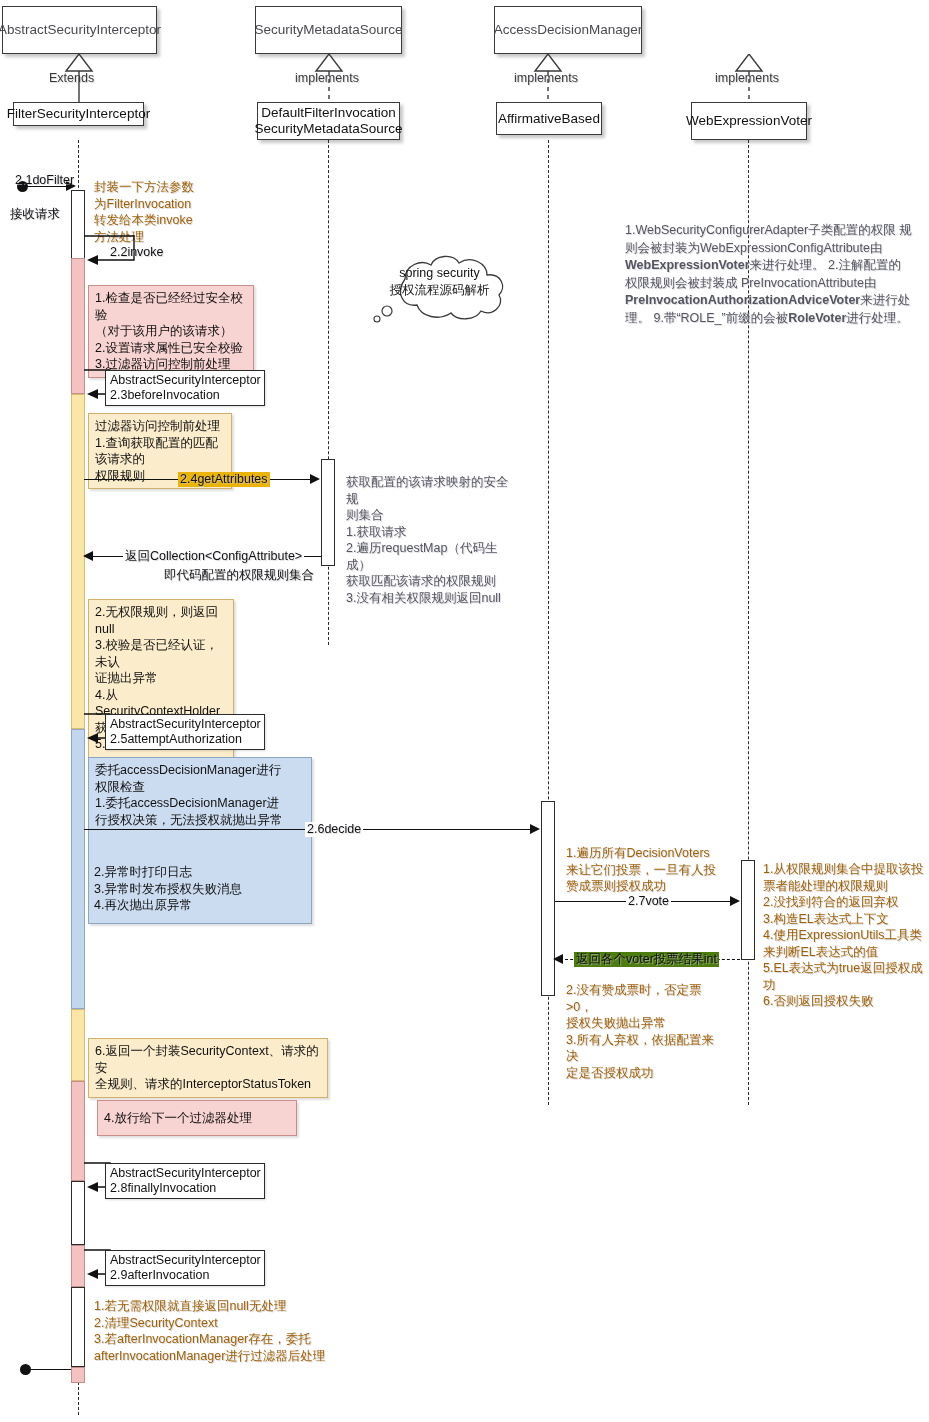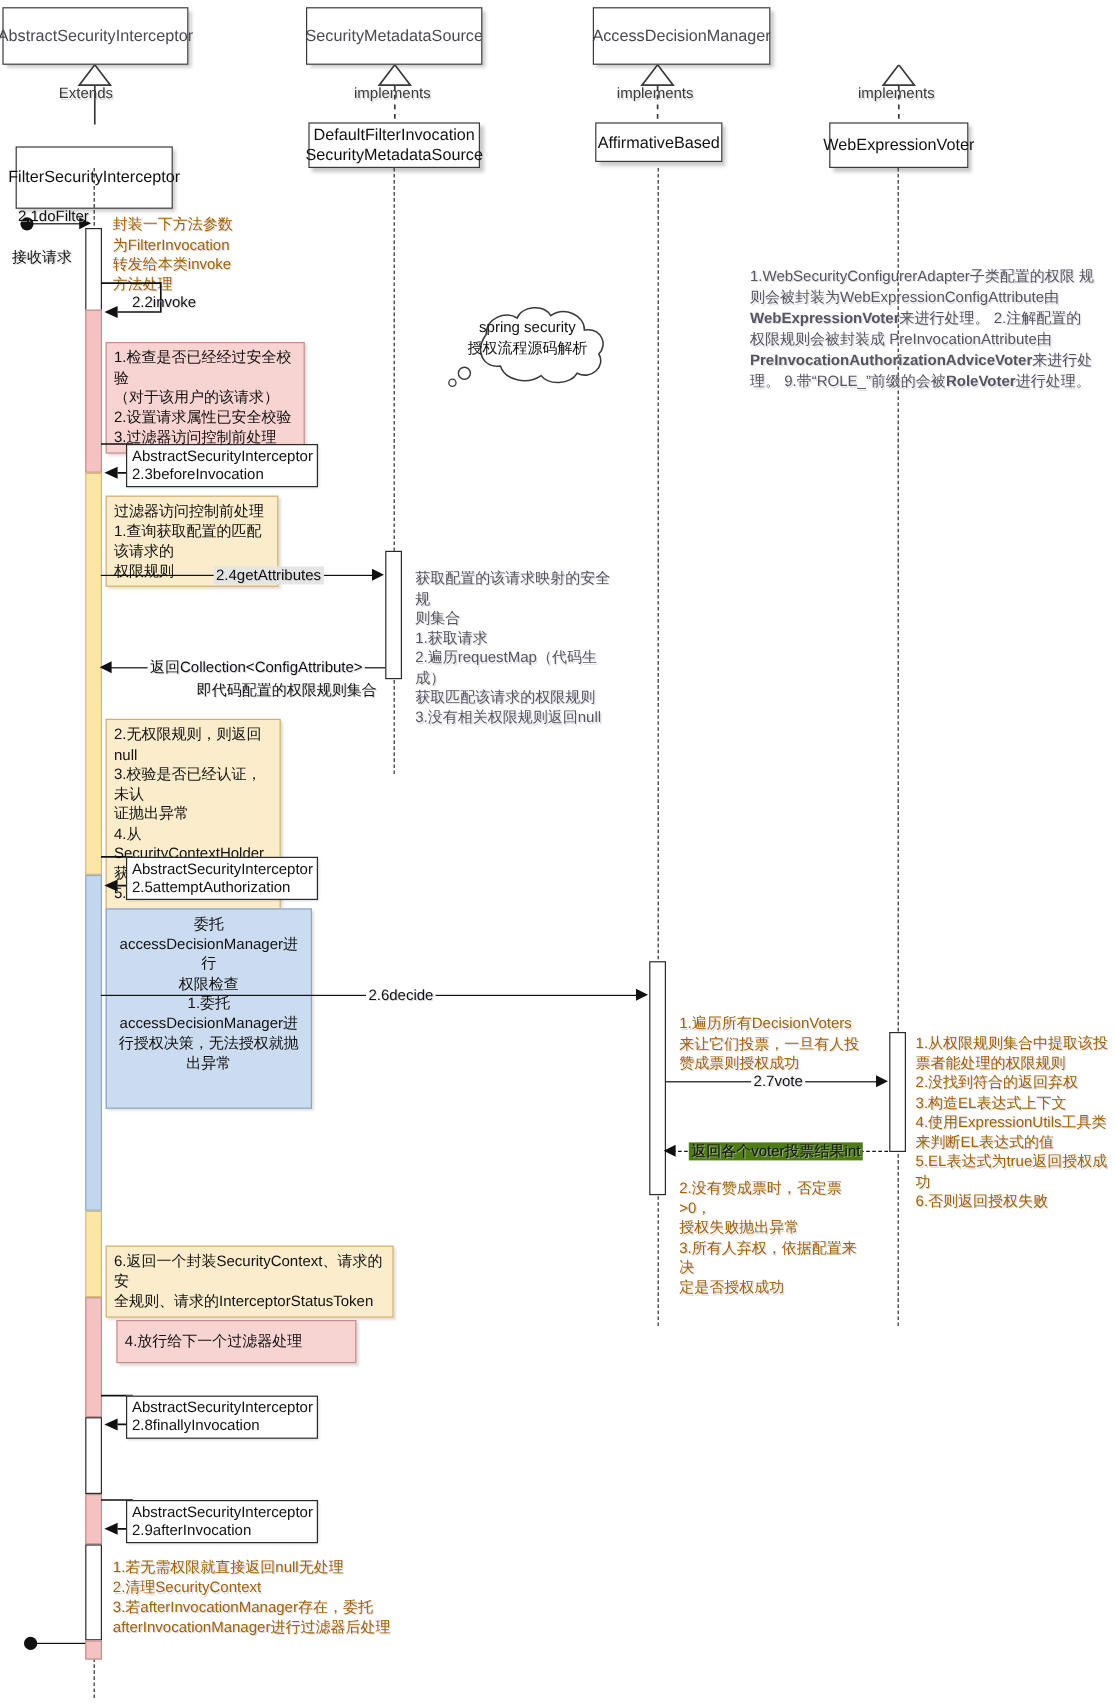"FilterSecurityInterceptor" div.classbox { height: 52px -> 24px; margin-top: 20px -> none }
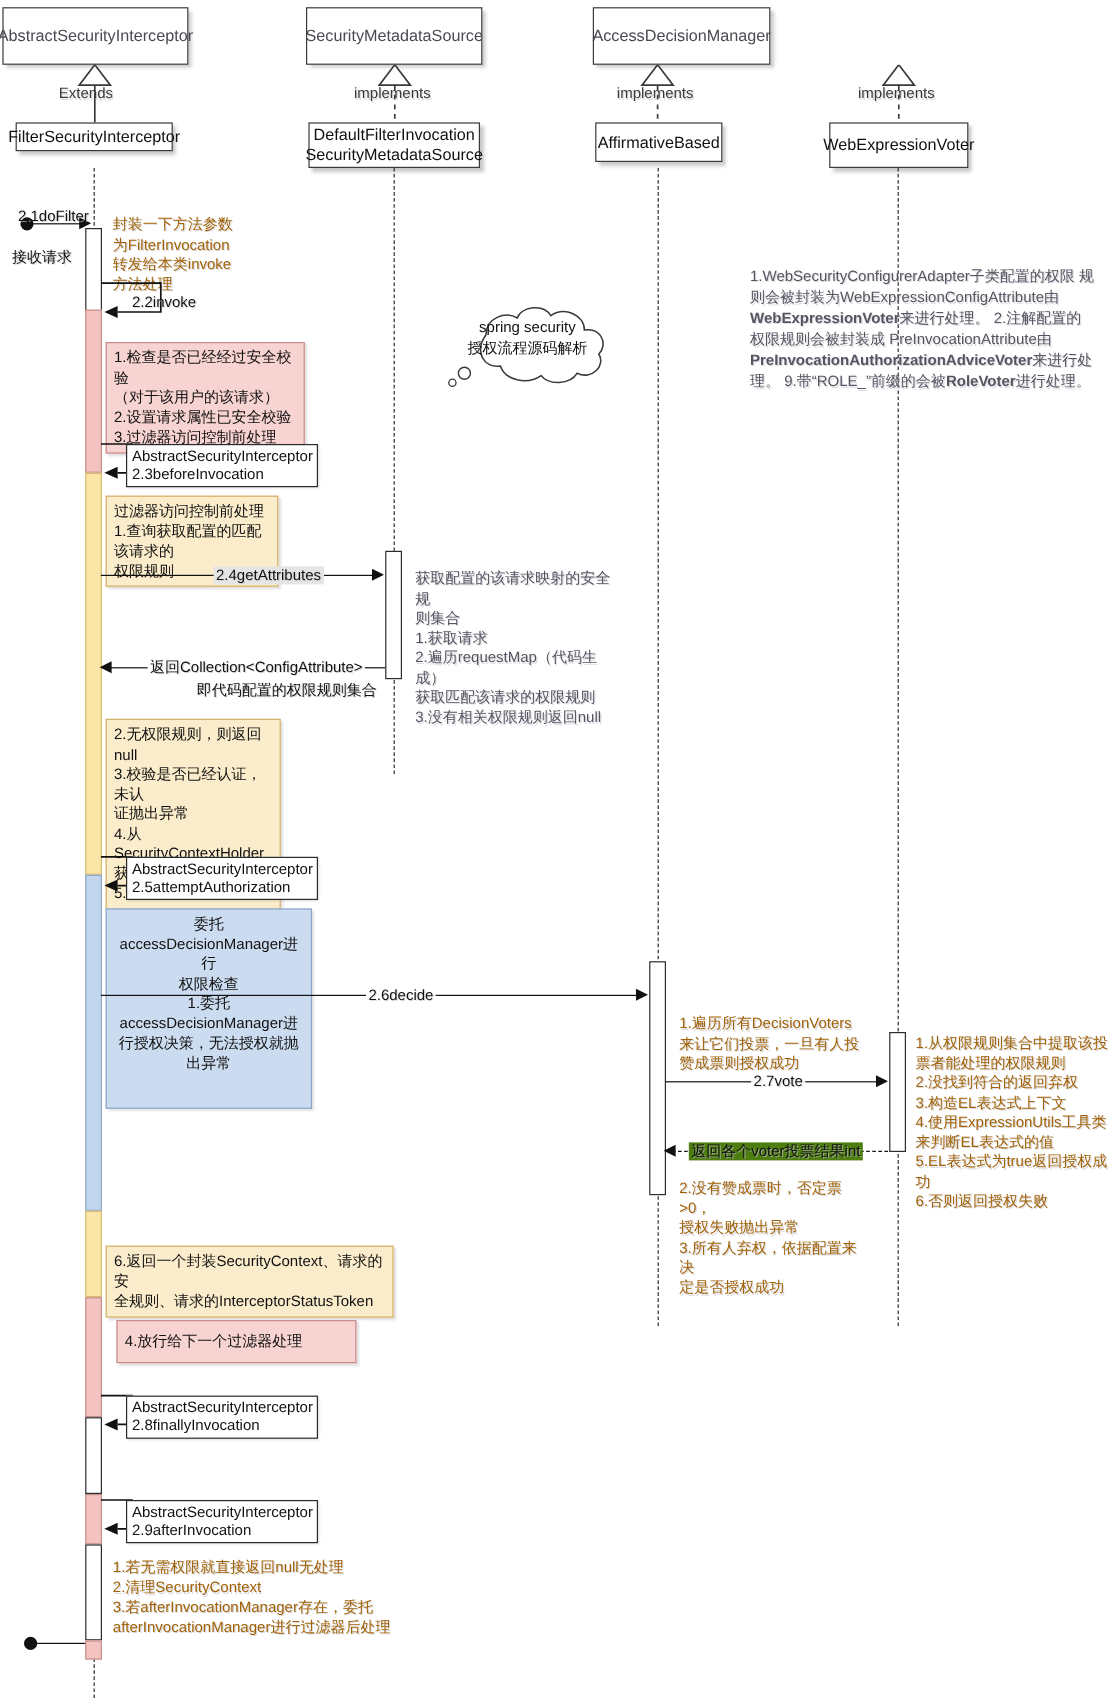"2.4getAttributes" div.msglabel { background: #e5e5e5 -> #eab308 }
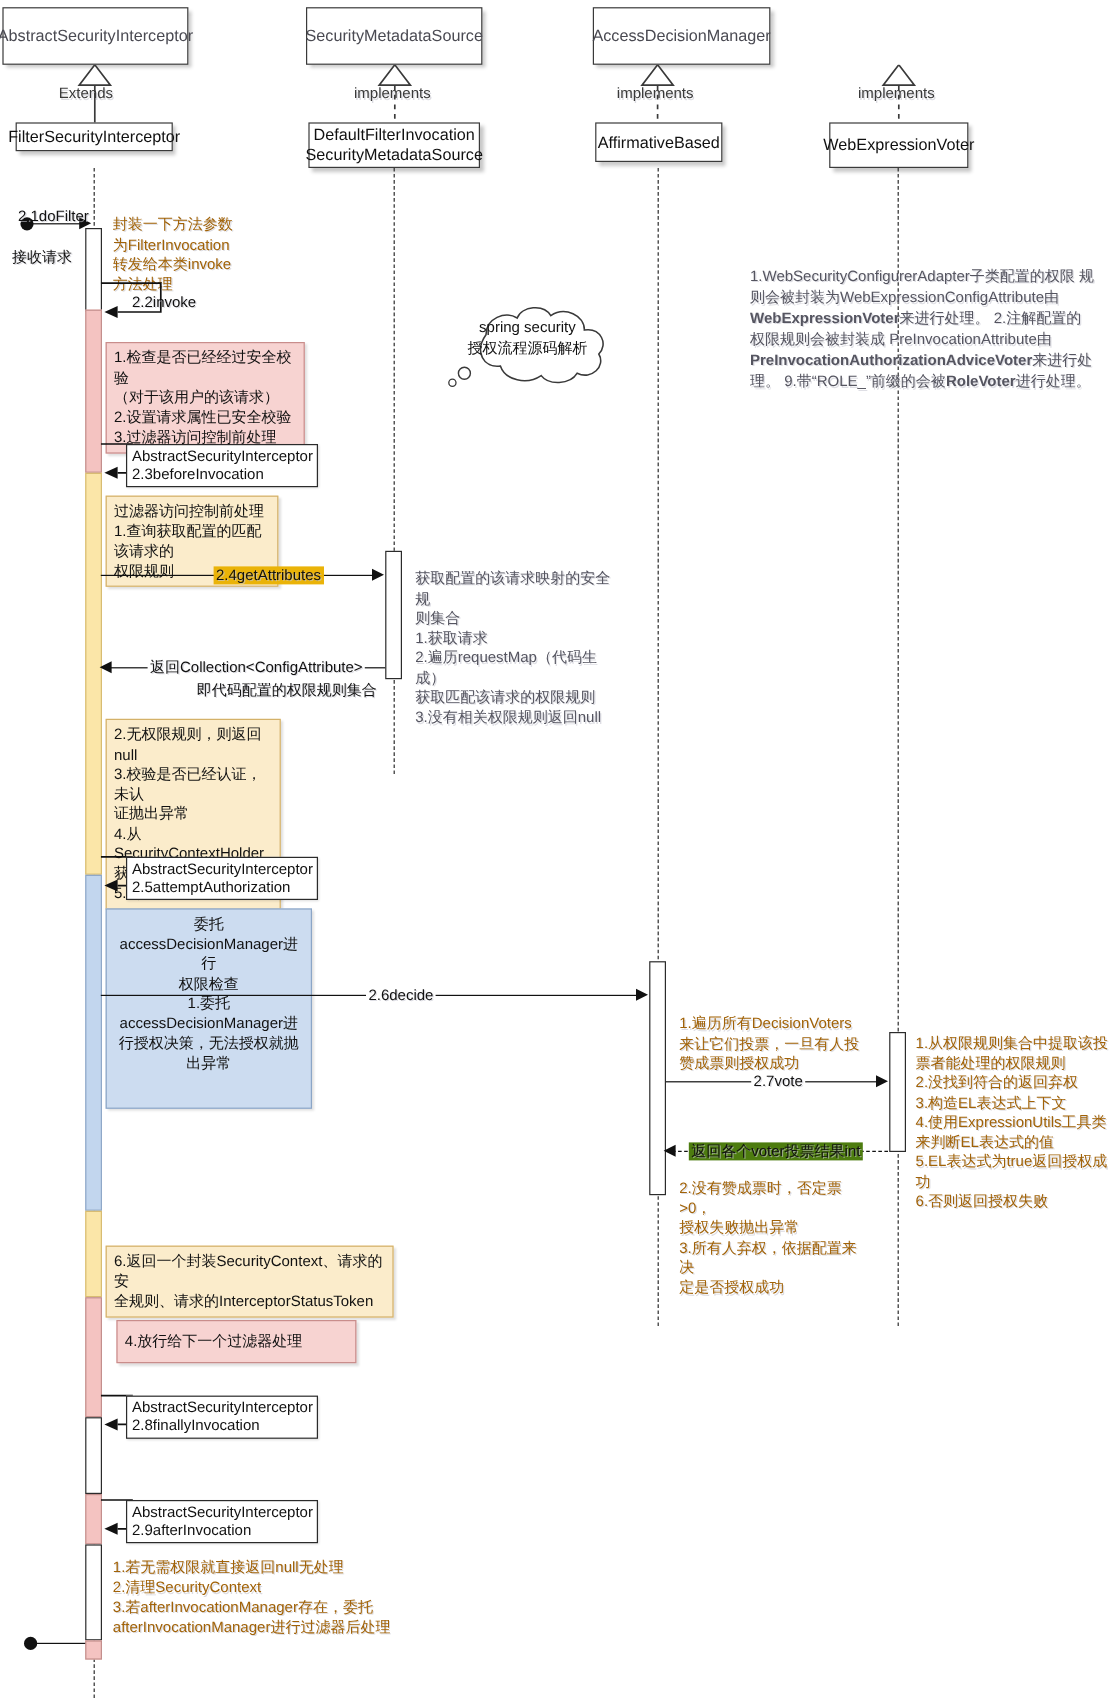"委托accessDecisionManager进行" div.note { text-align: center -> none; width: 172px -> 224px }
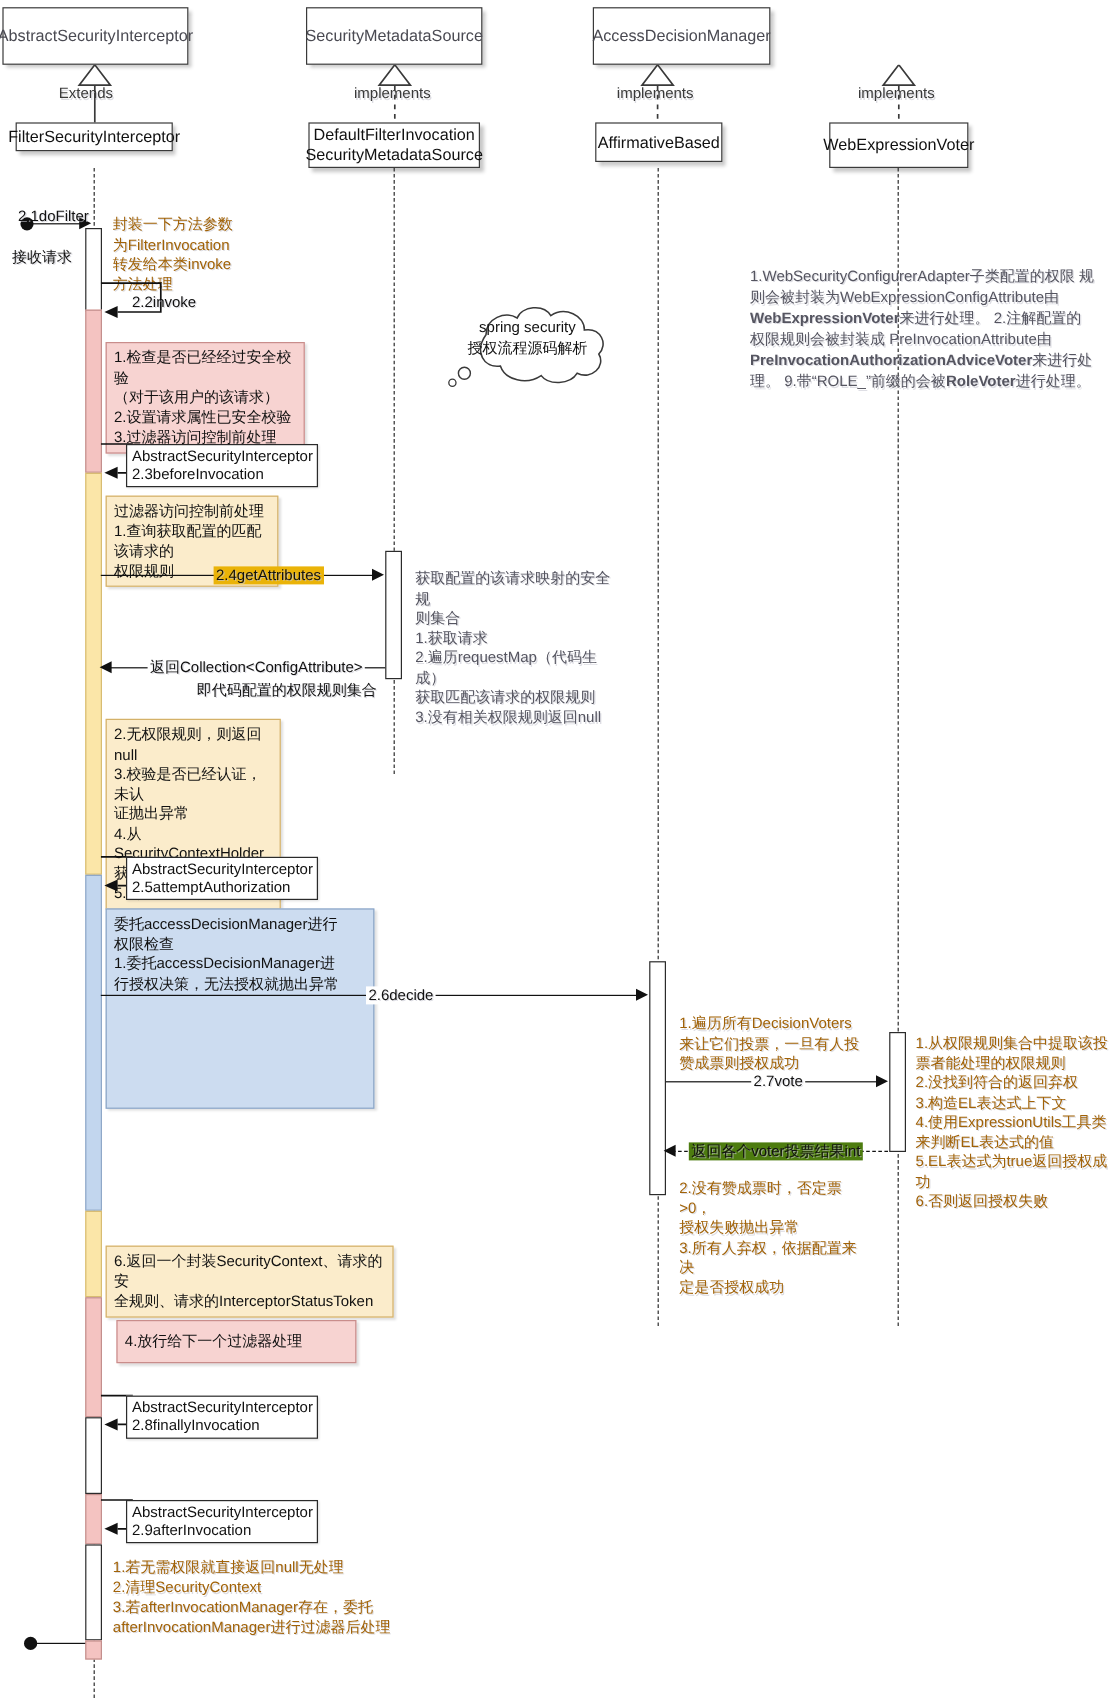"2.异常时打印日志" div.note { html: none -> <div>2.异常时打印日志 3.异常时发布授权失败消息 4.再次抛出原异常</div> }
